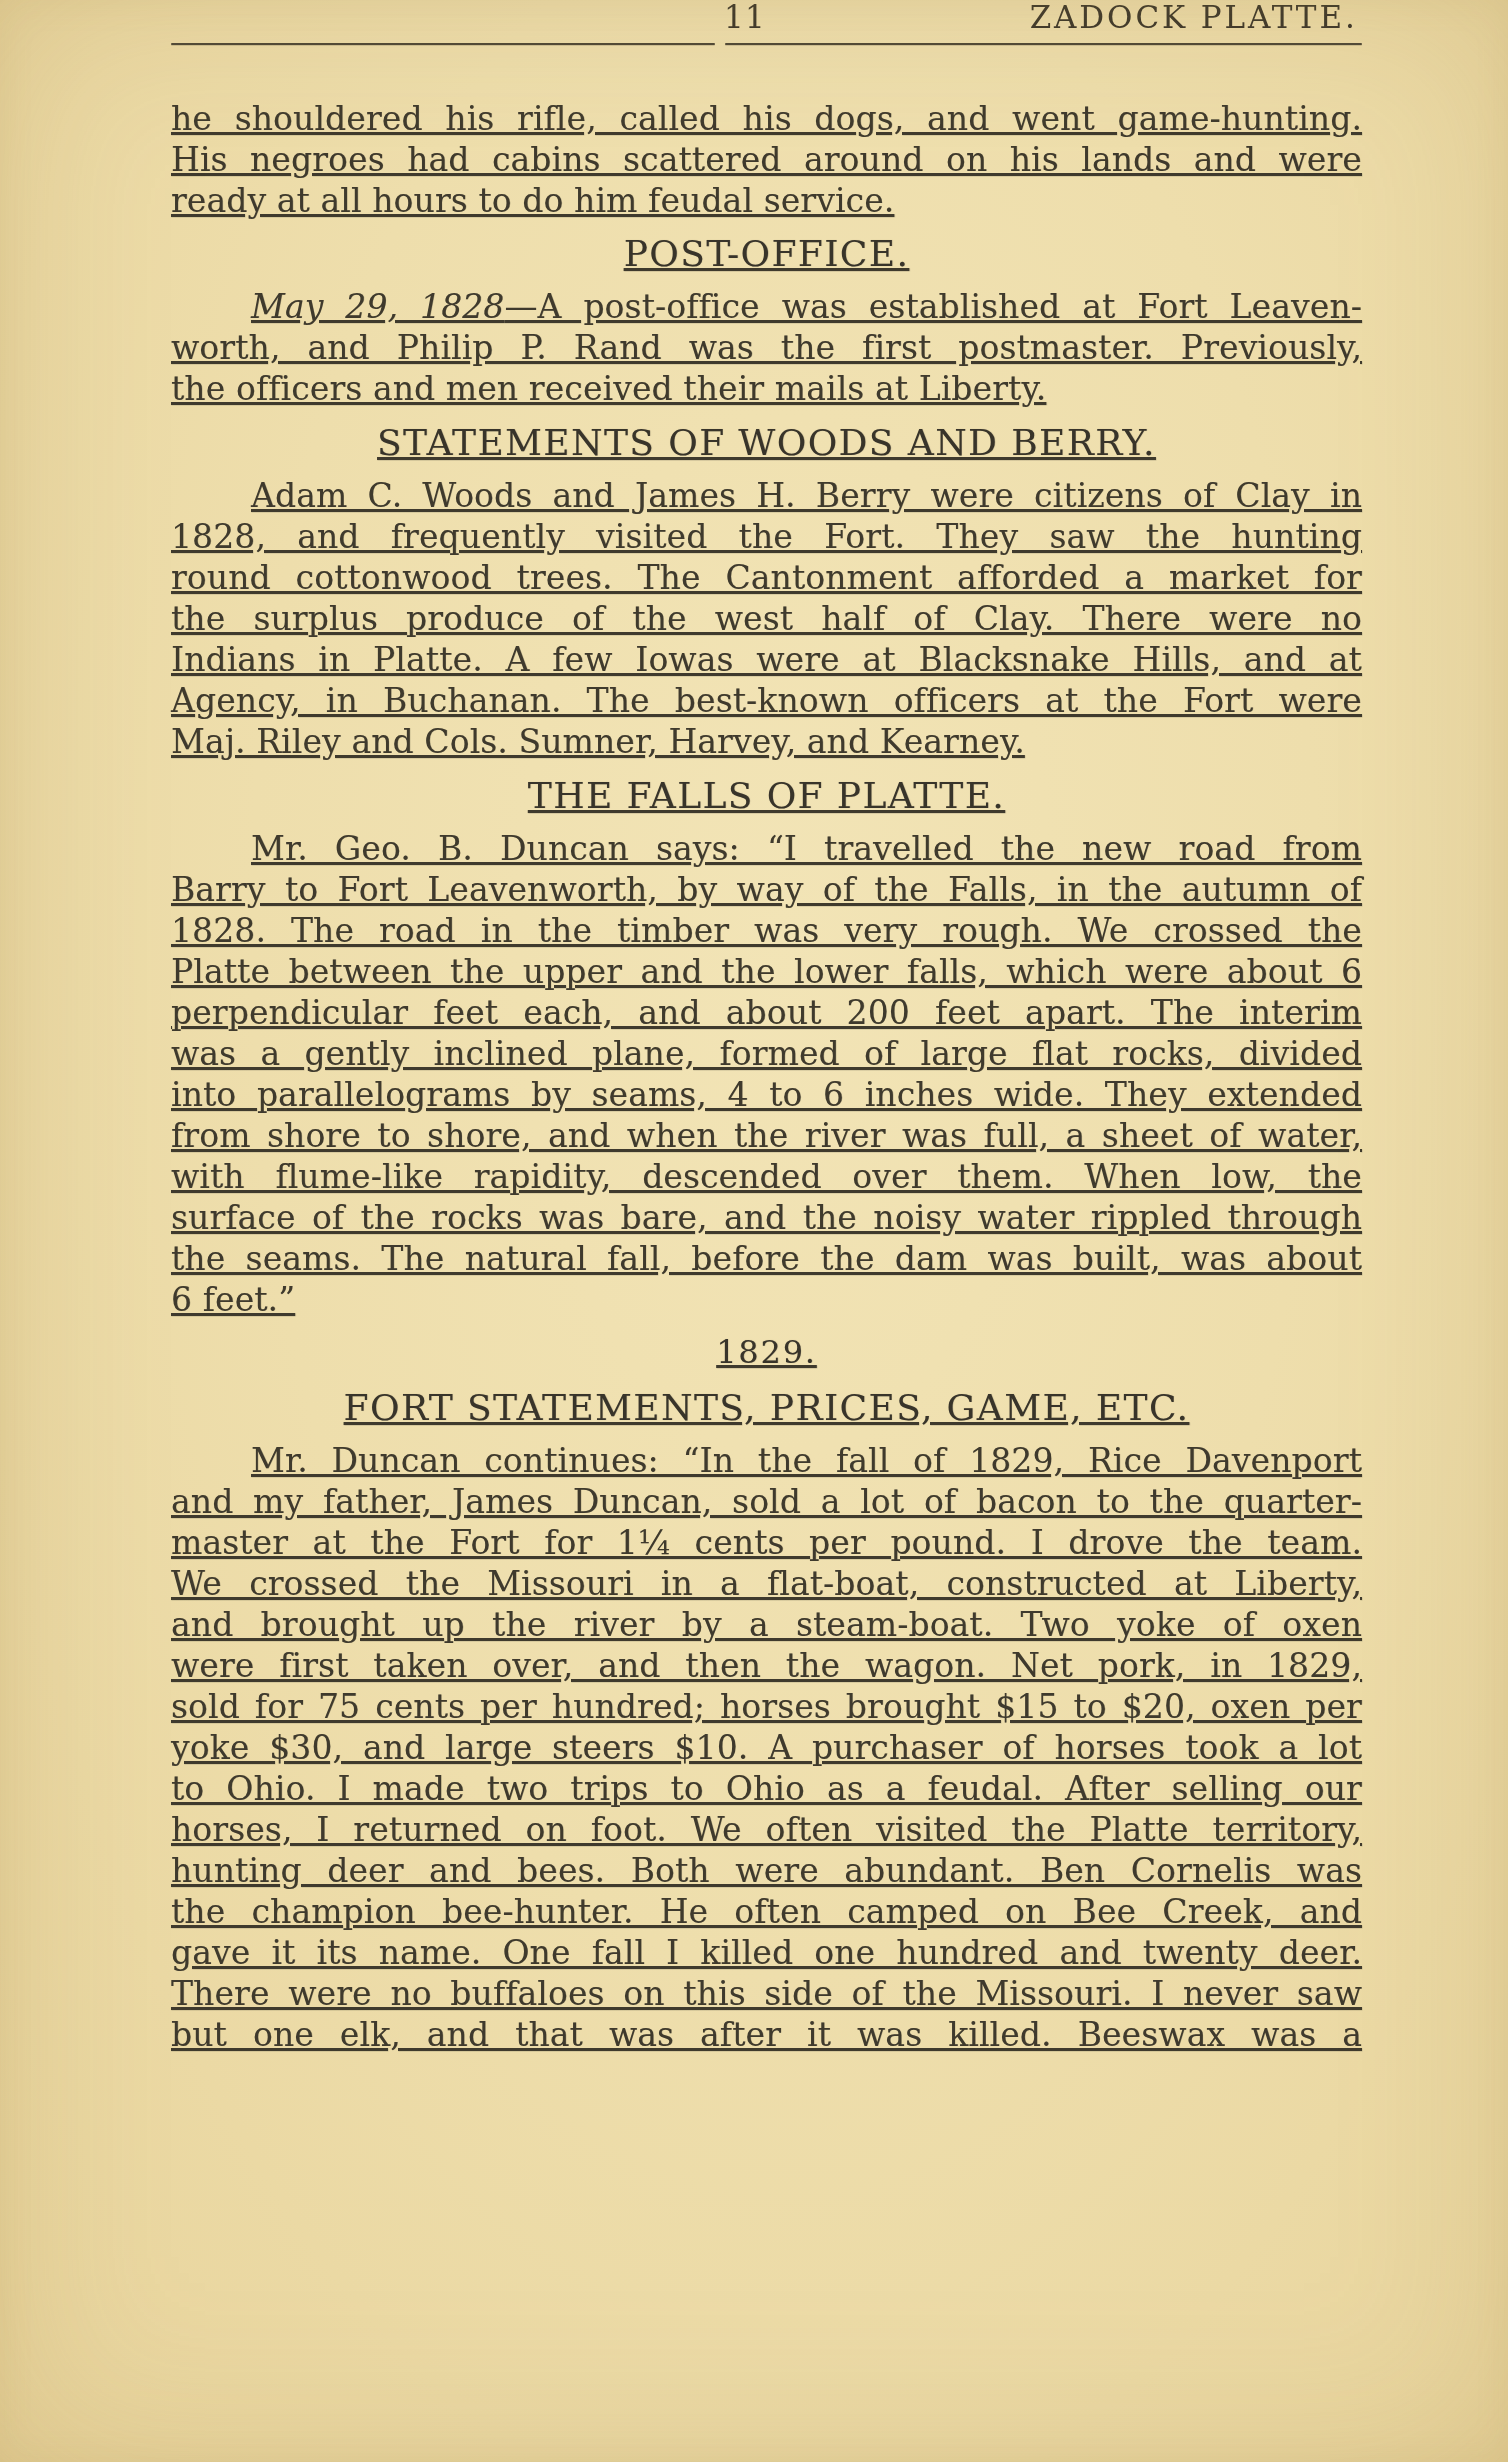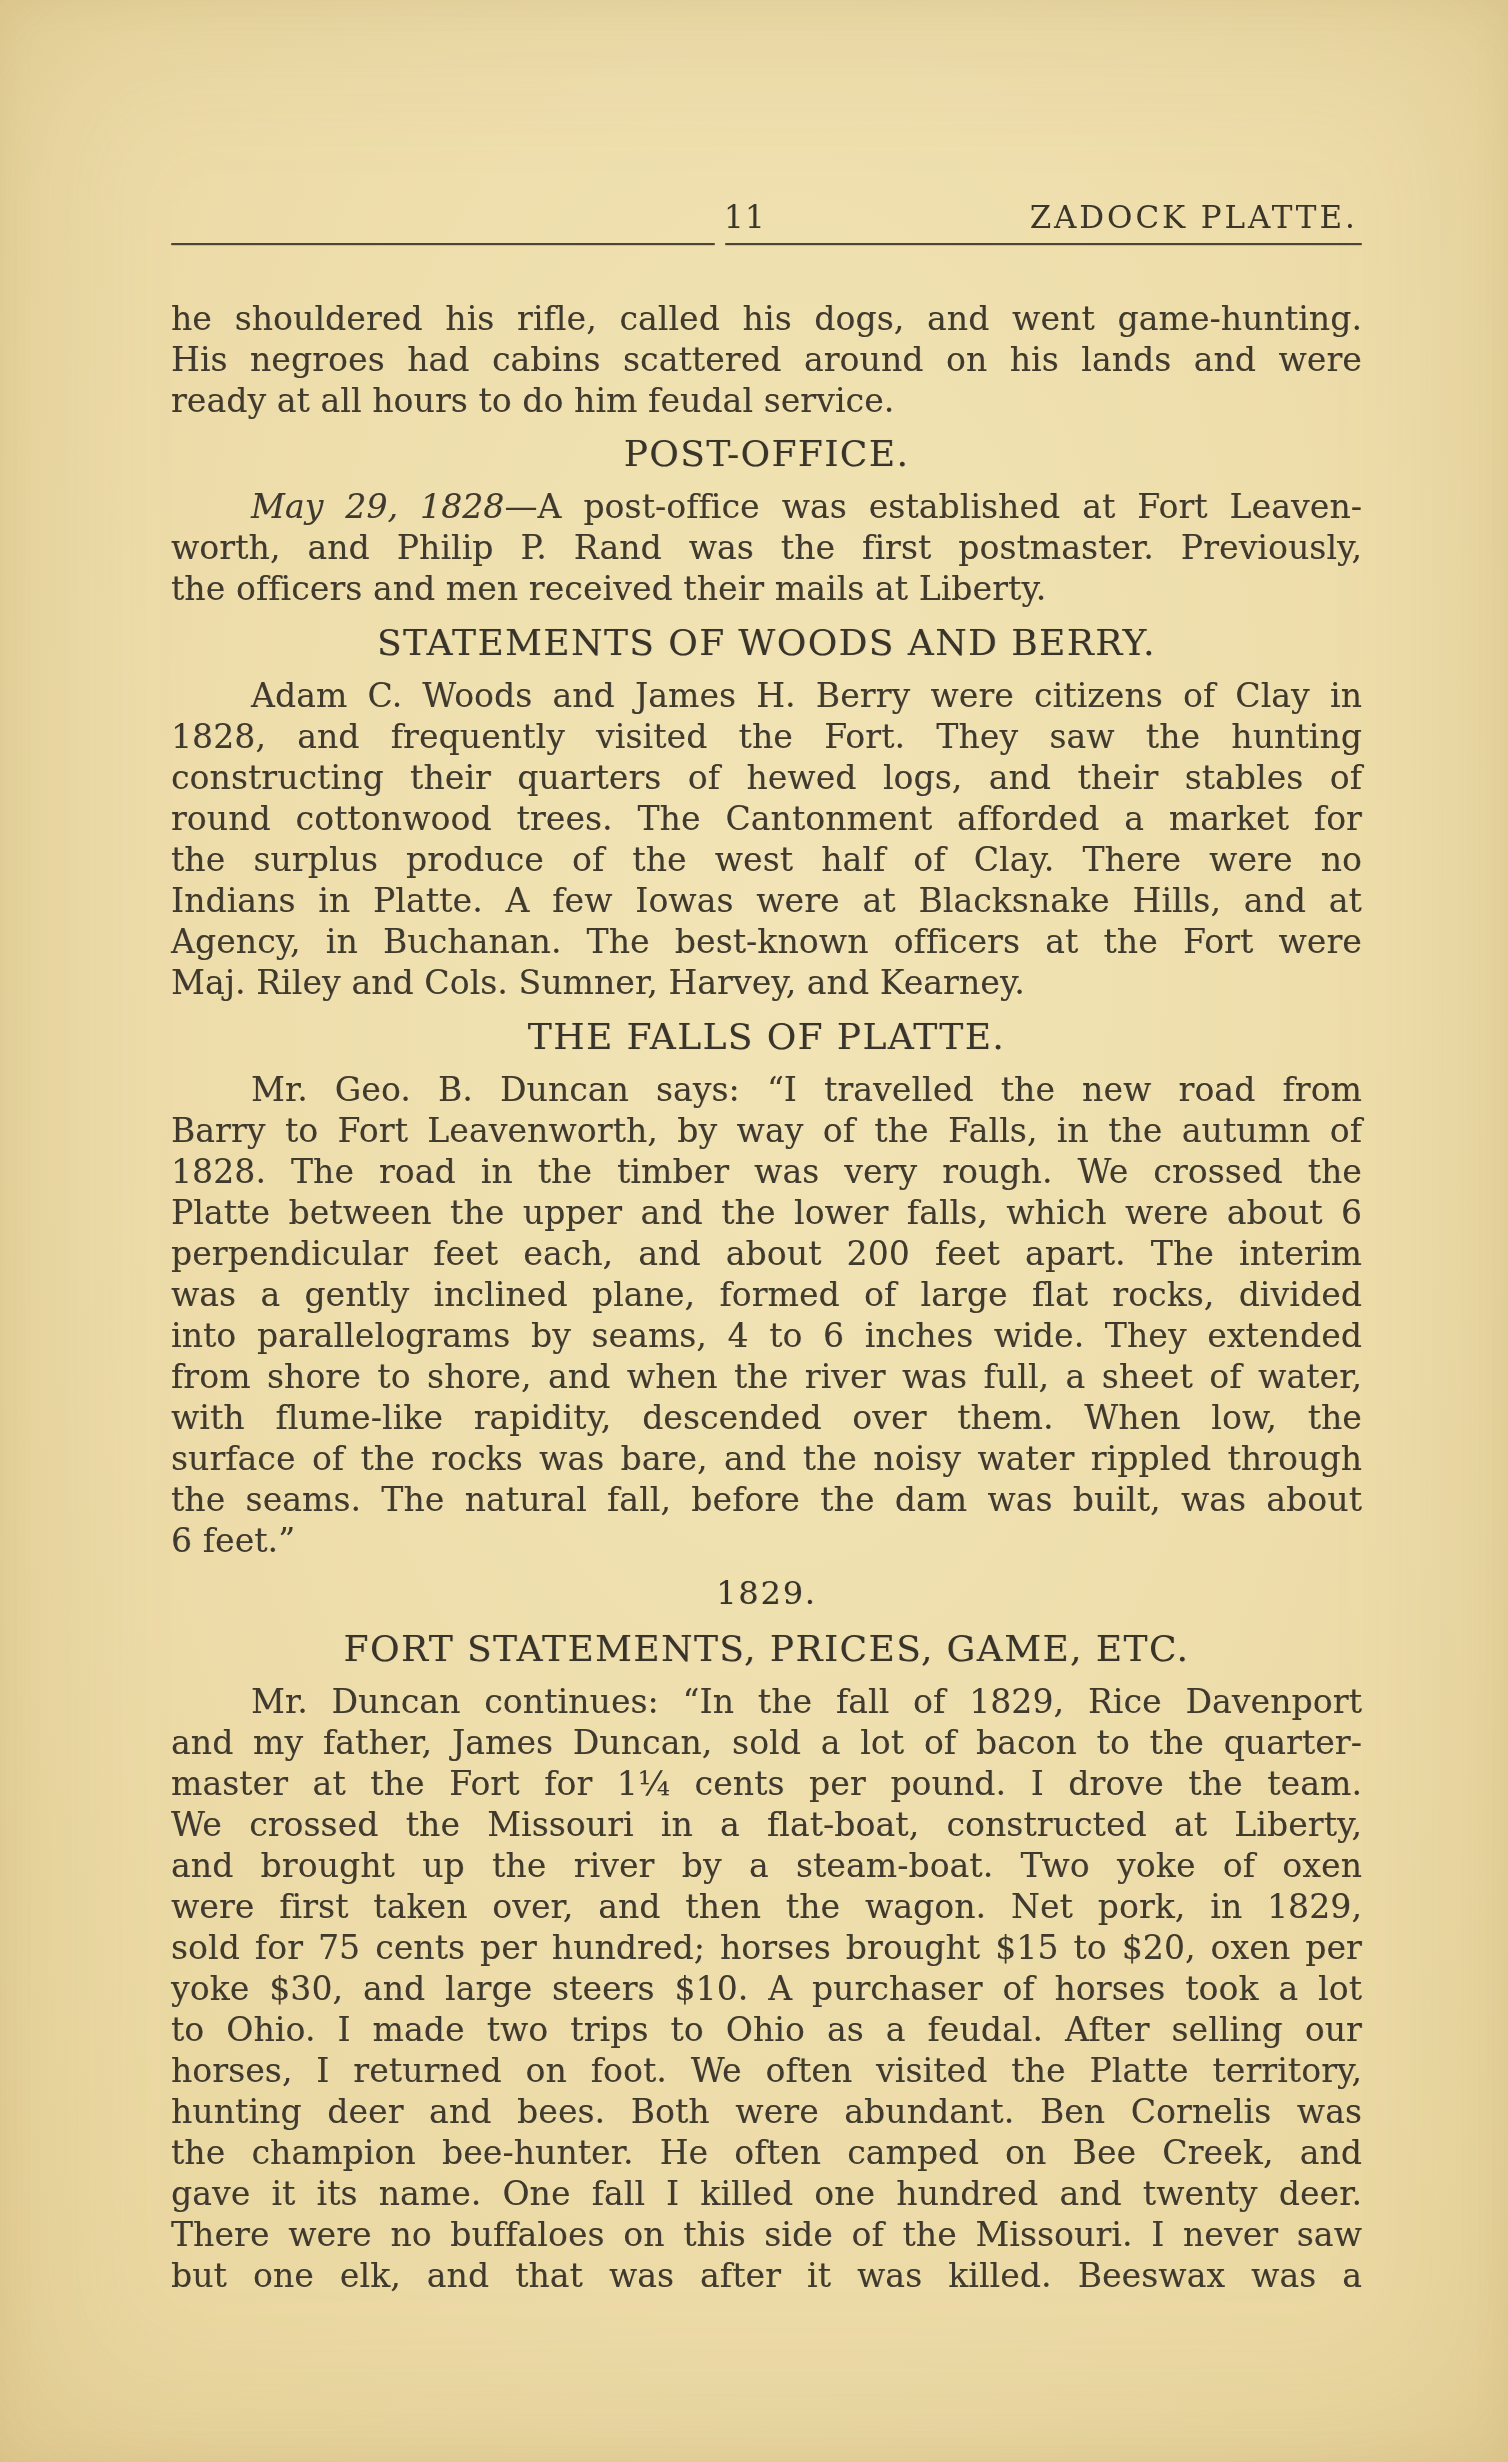"11" .column { padding-top: 200px -> none; text-decoration: none -> underline }
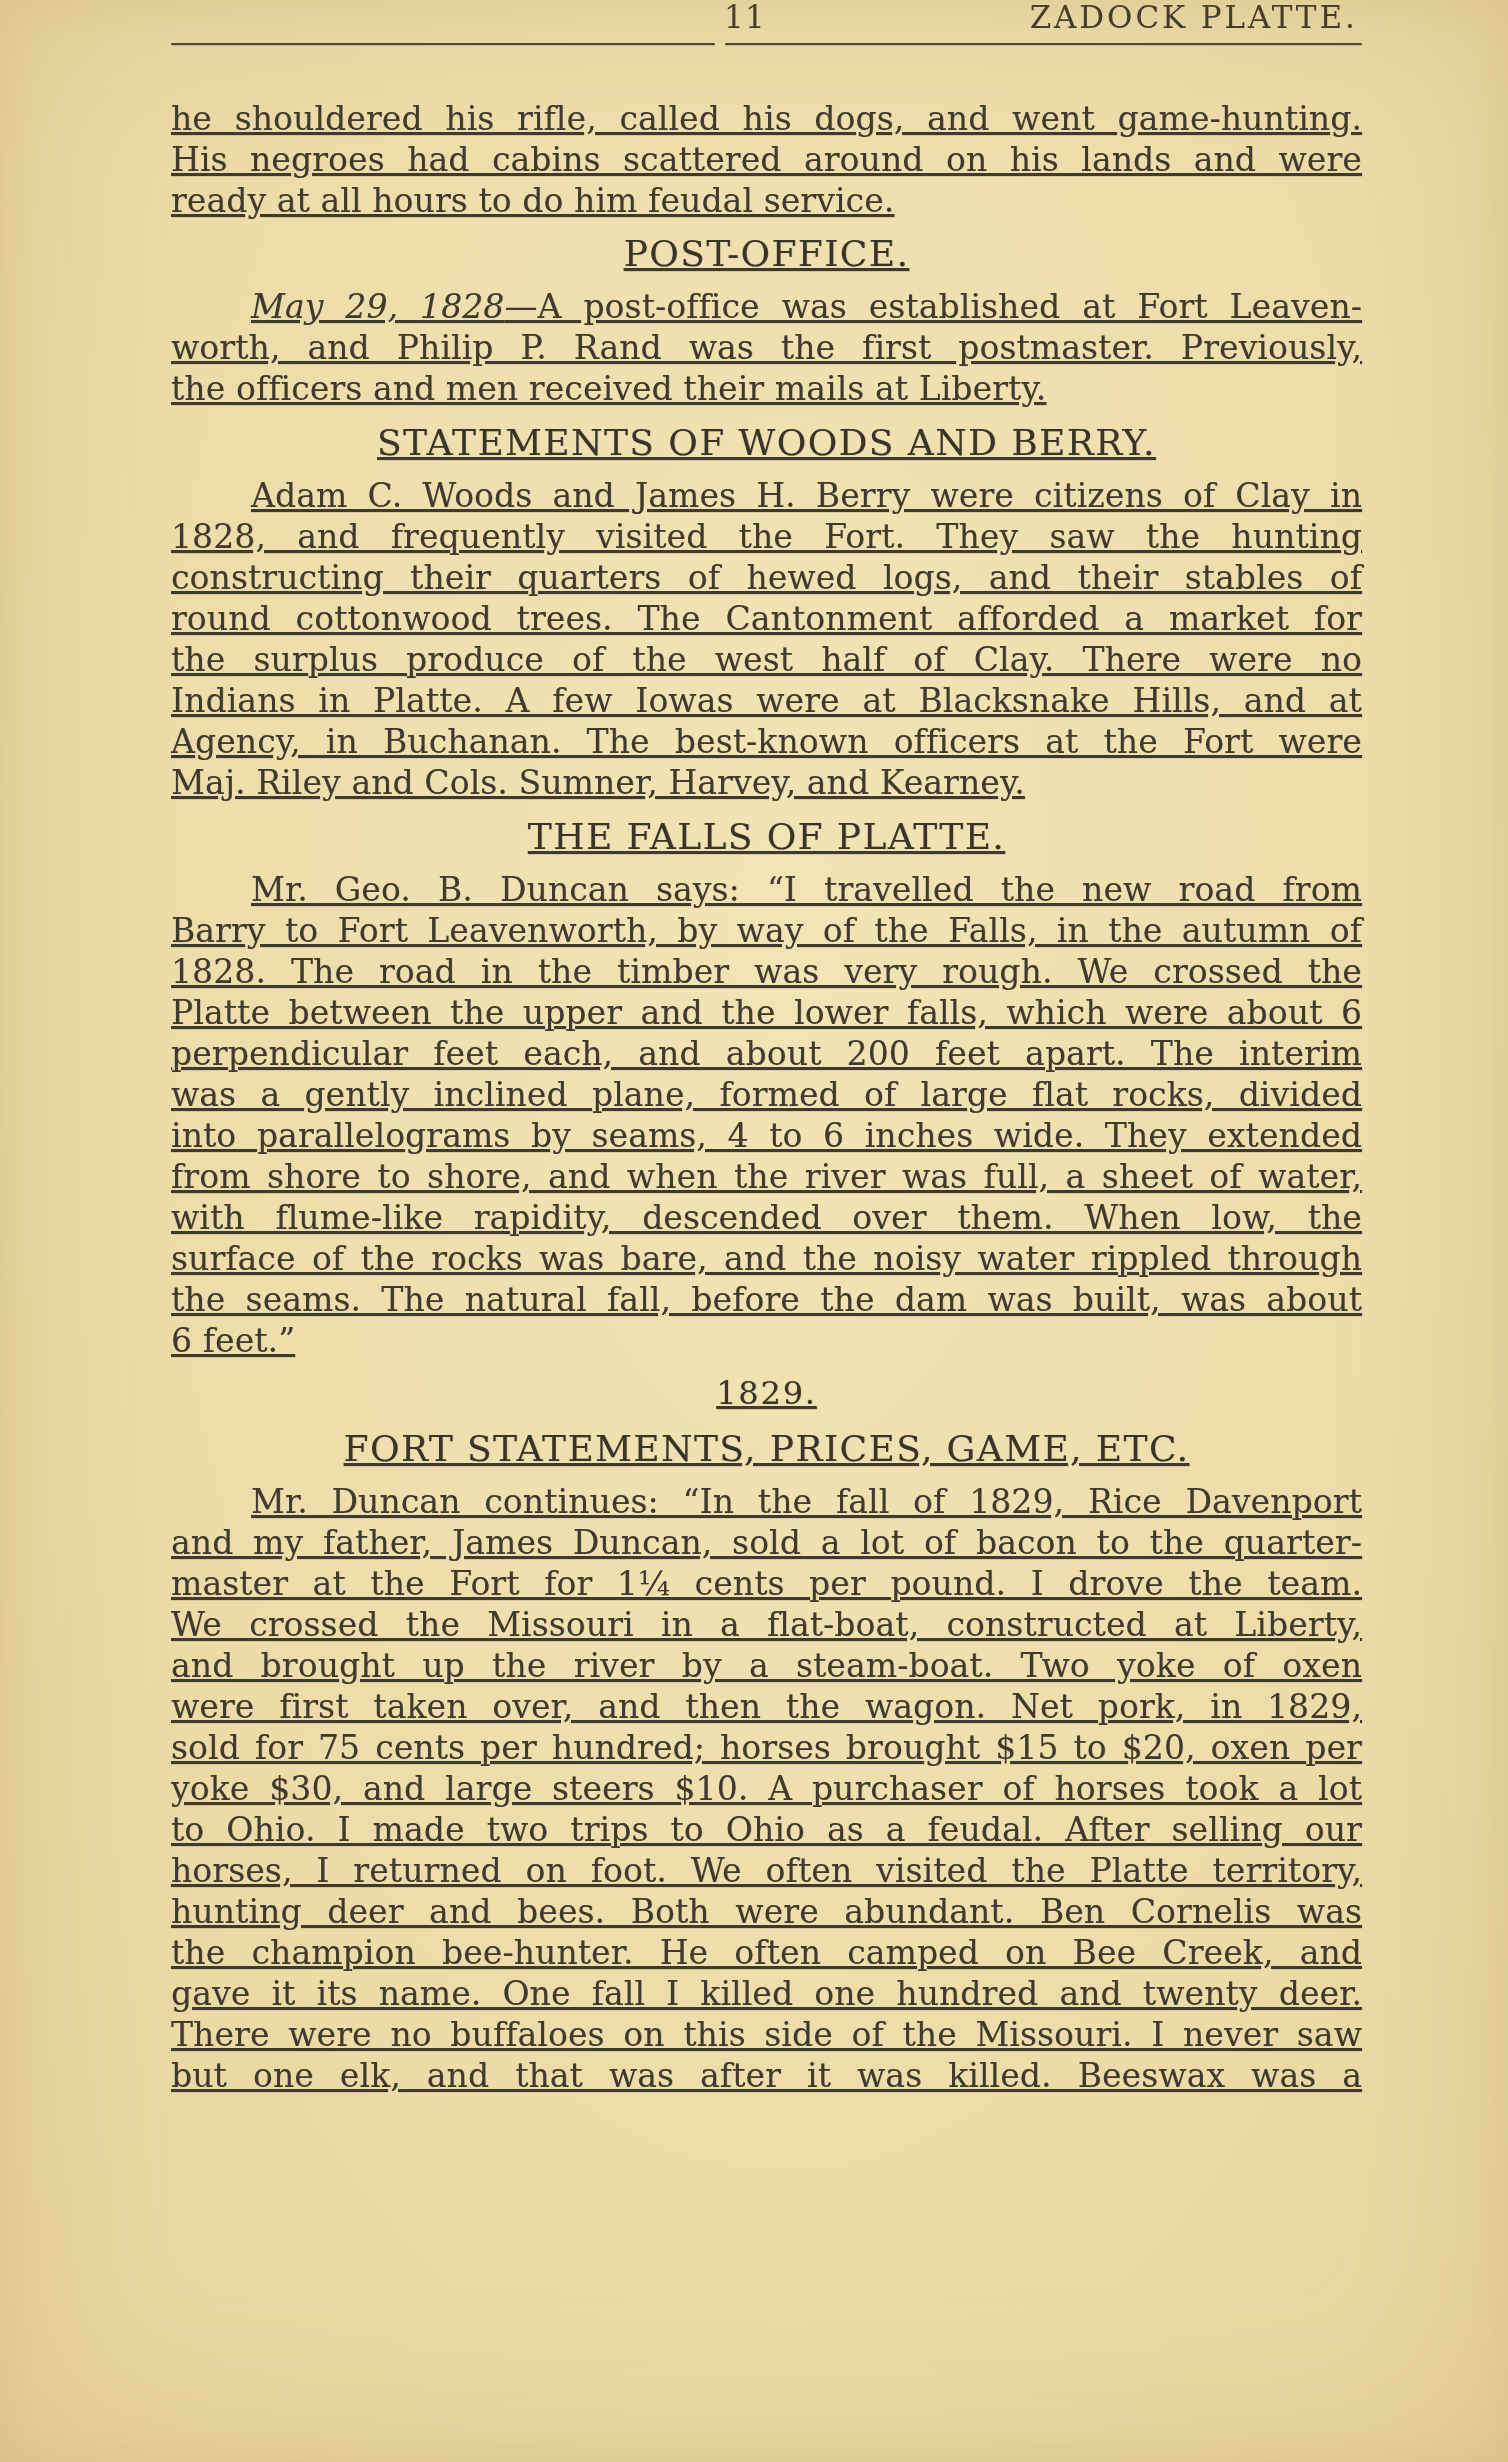"constructing their quarters of hewed" div.line { html: <div><span>constructing their quarters of hewed logs, and their stables of</span></div> -> none }
